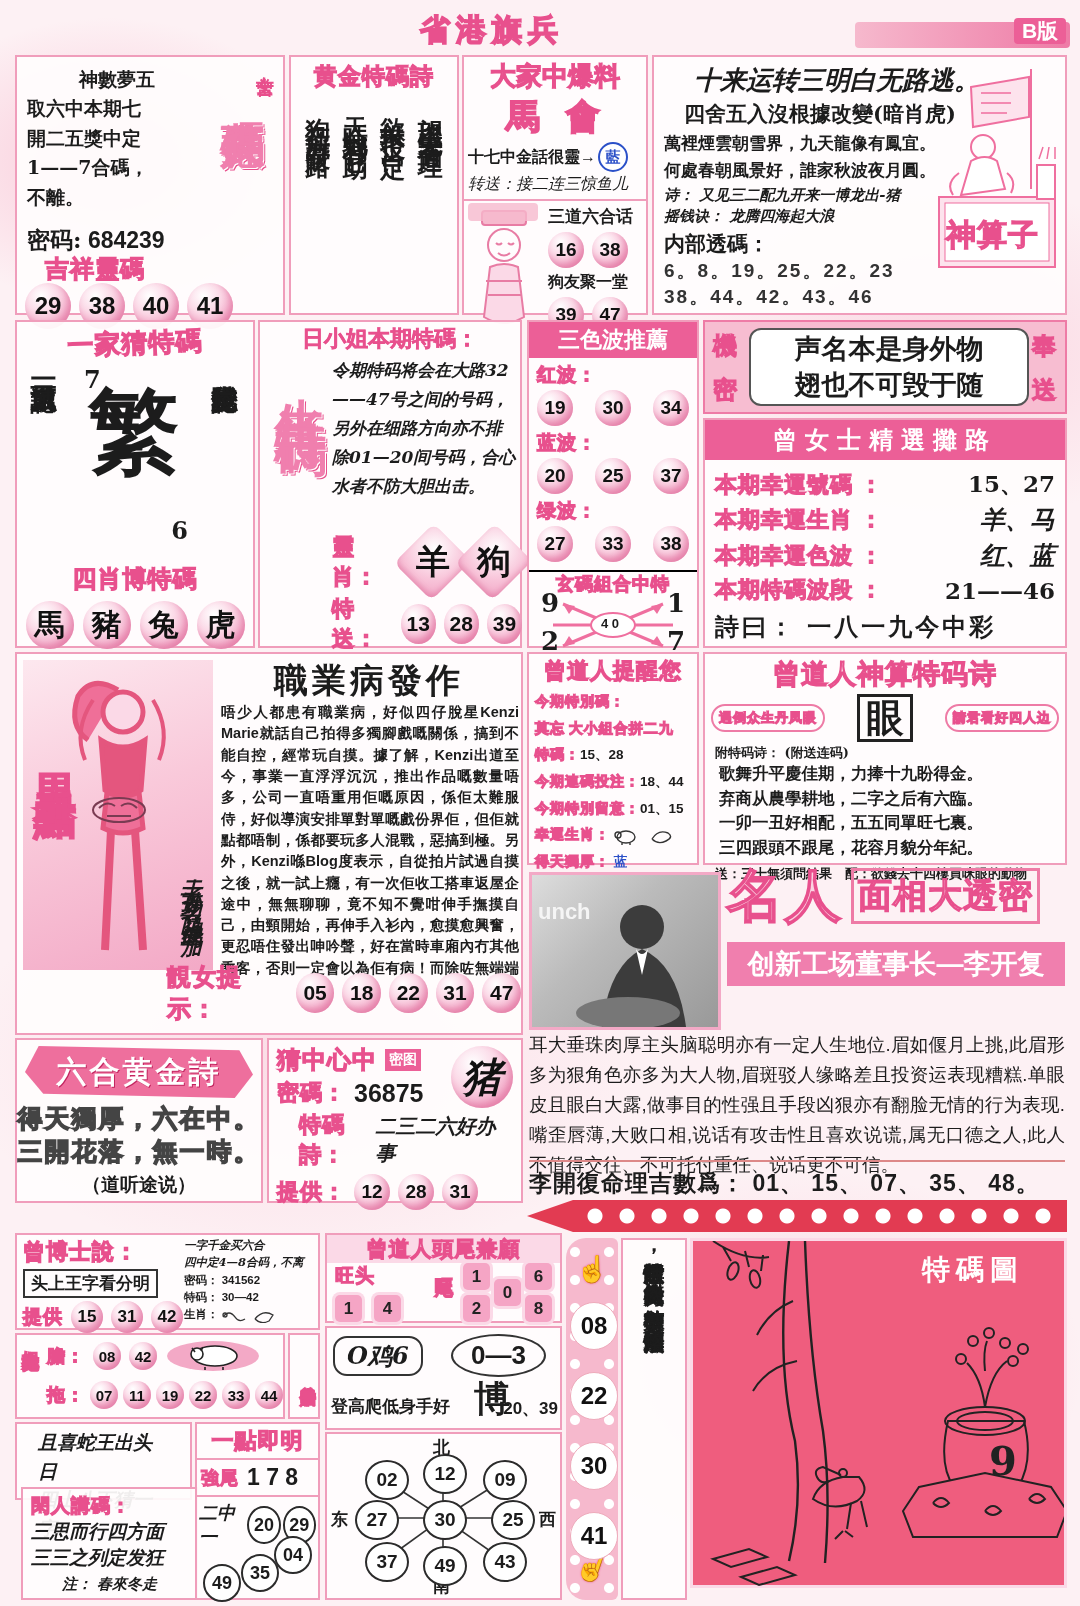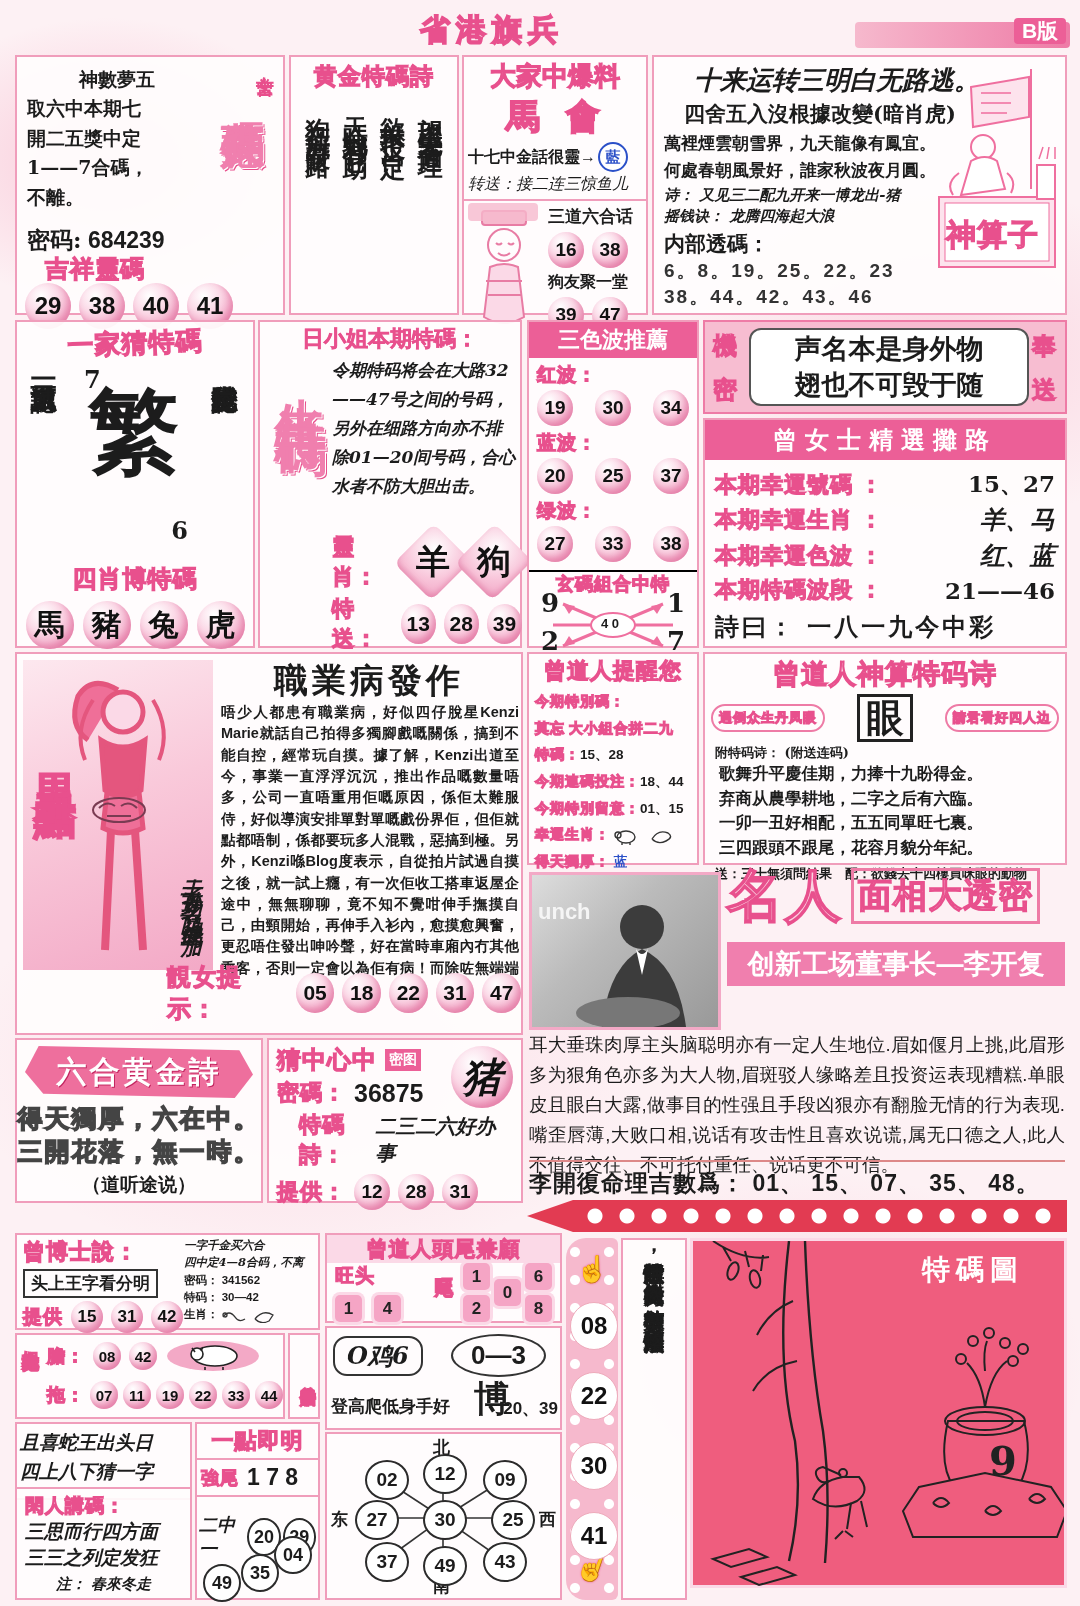"且喜蛇王出头日" div.box { padding: 4px 3px -> 4px 21px }
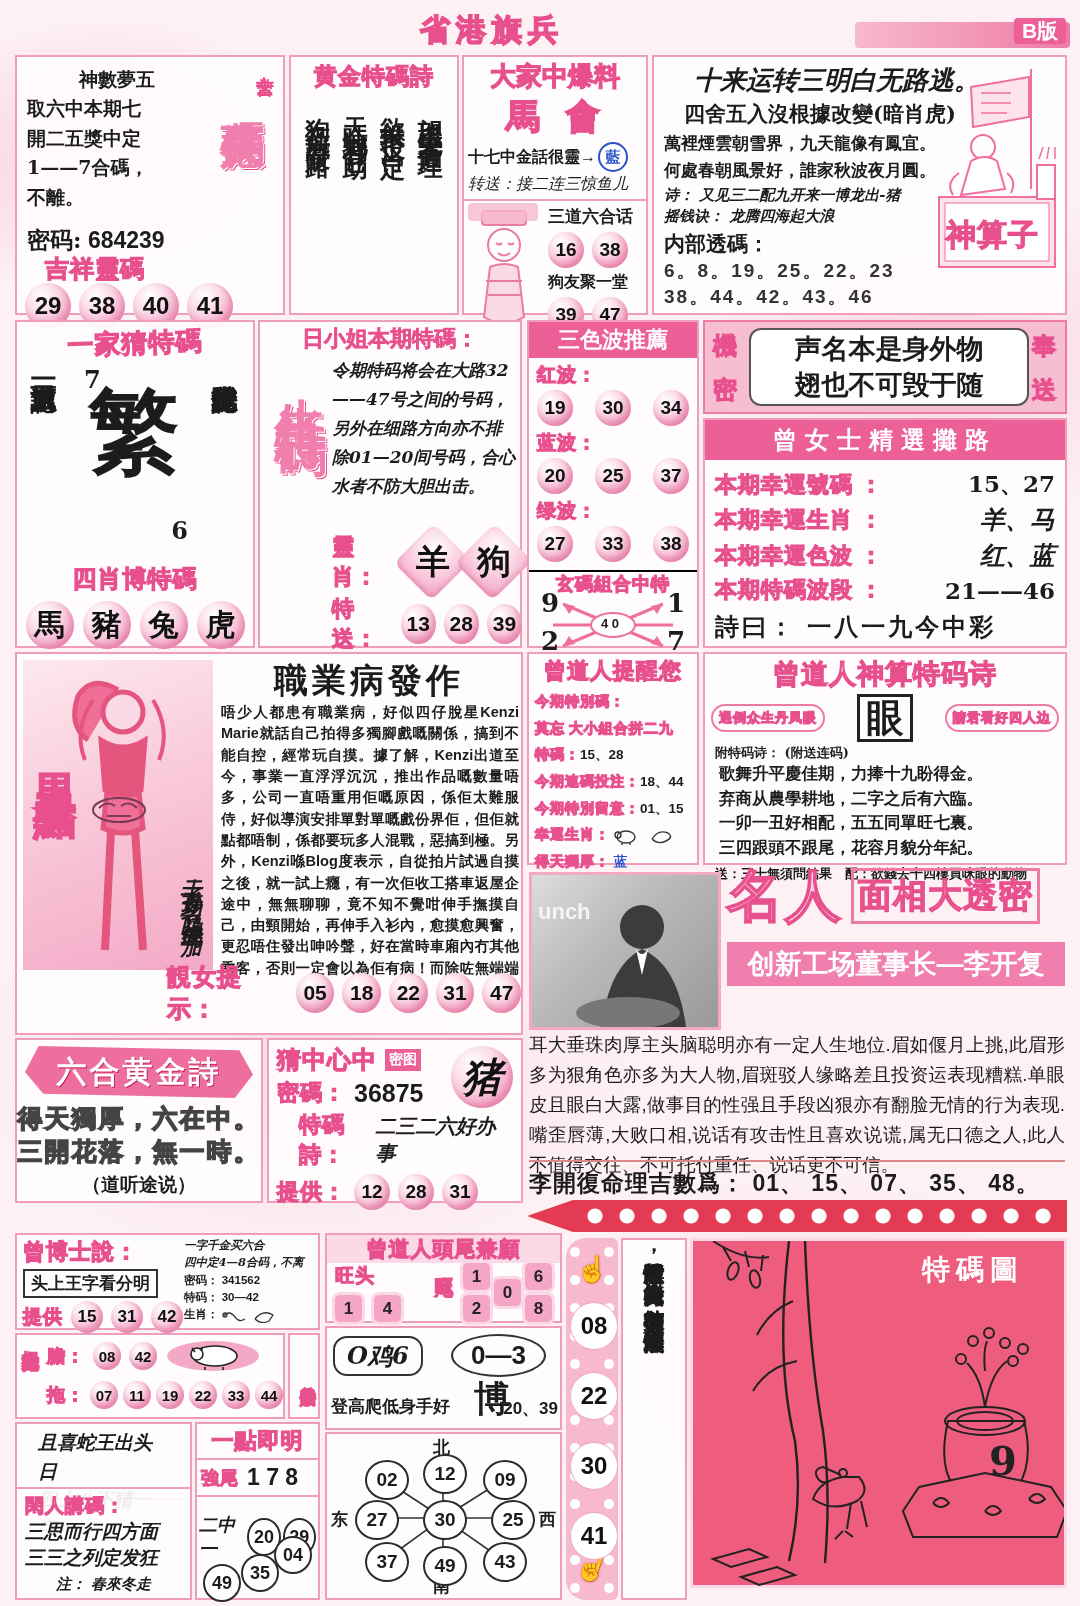"閑人講碼：" div.box { left: 15px -> 21px }
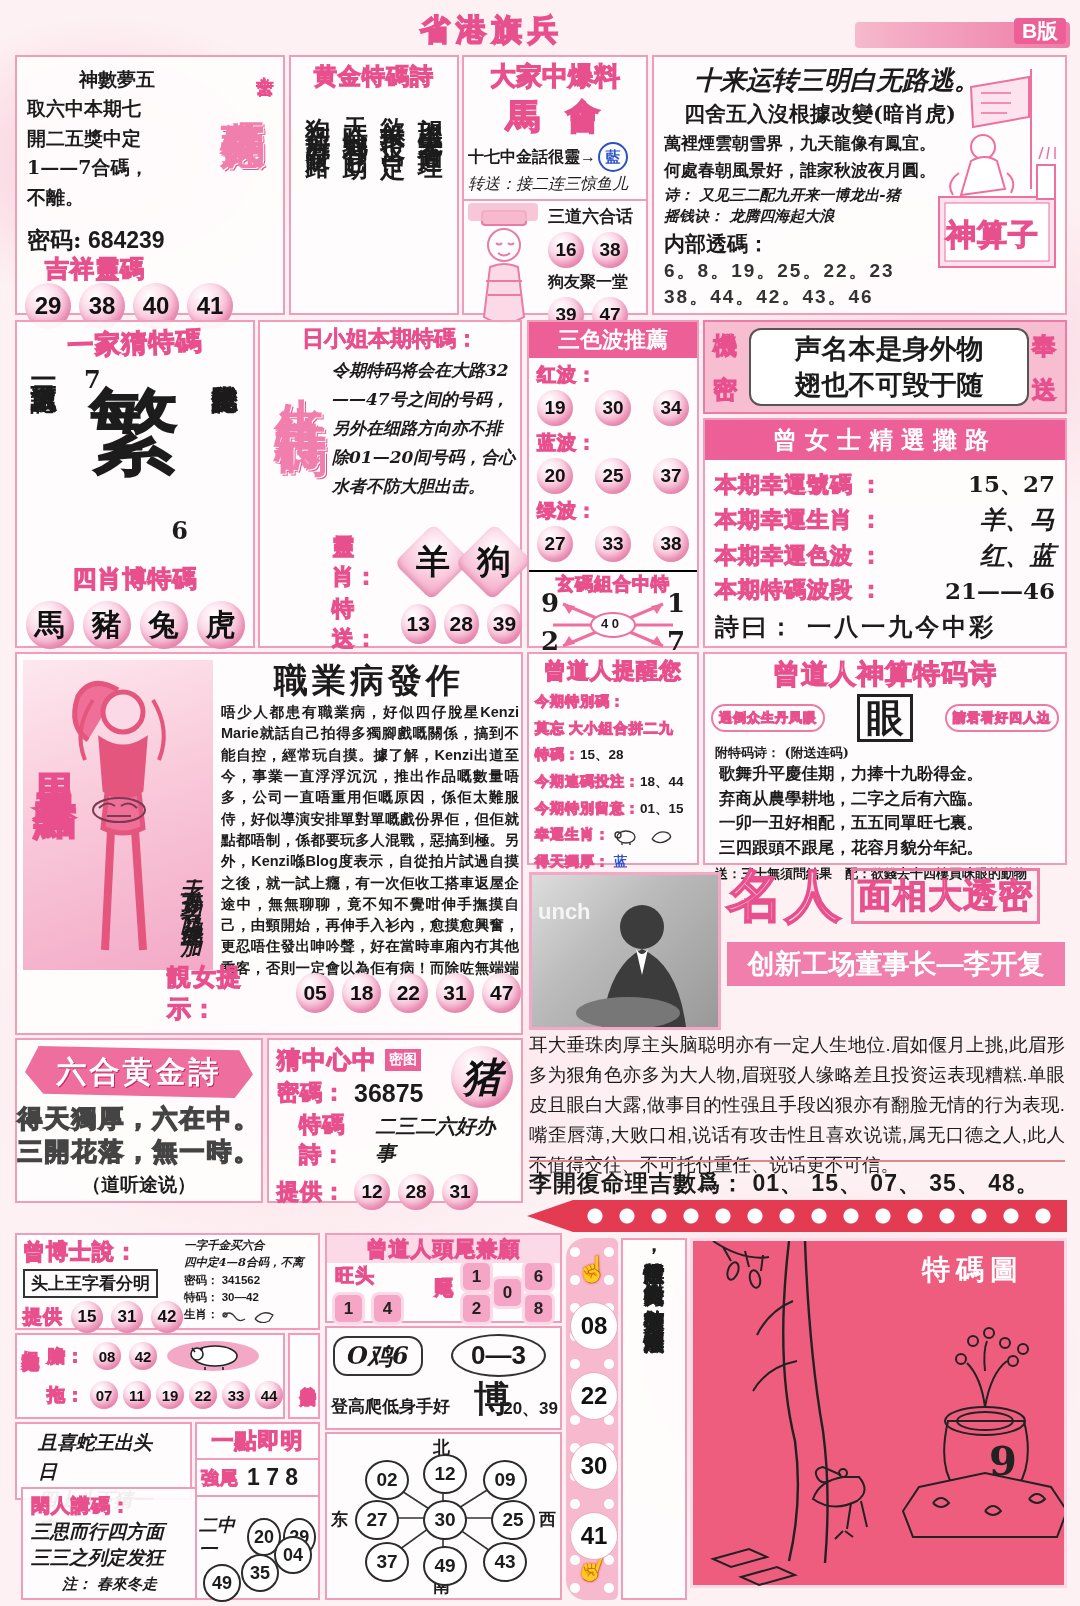"二中一" div.row { padding: 16px 2px -> 4px 2px }
